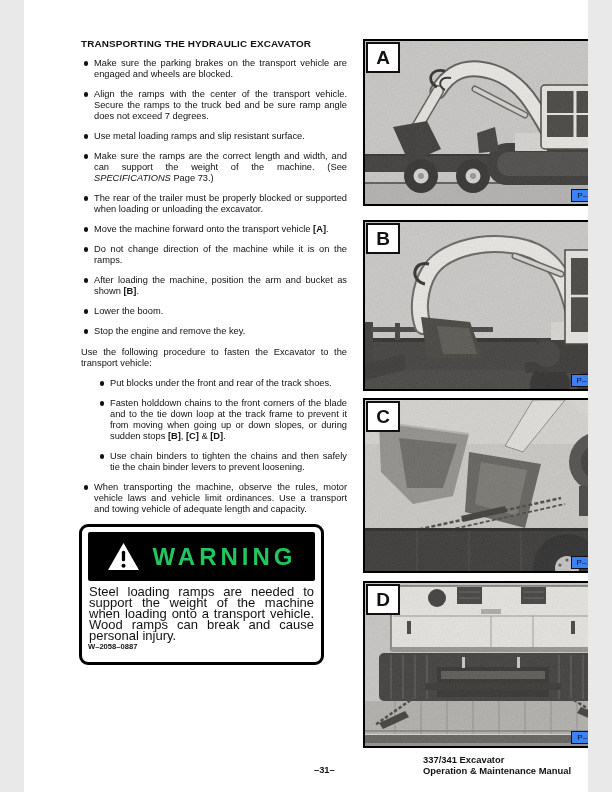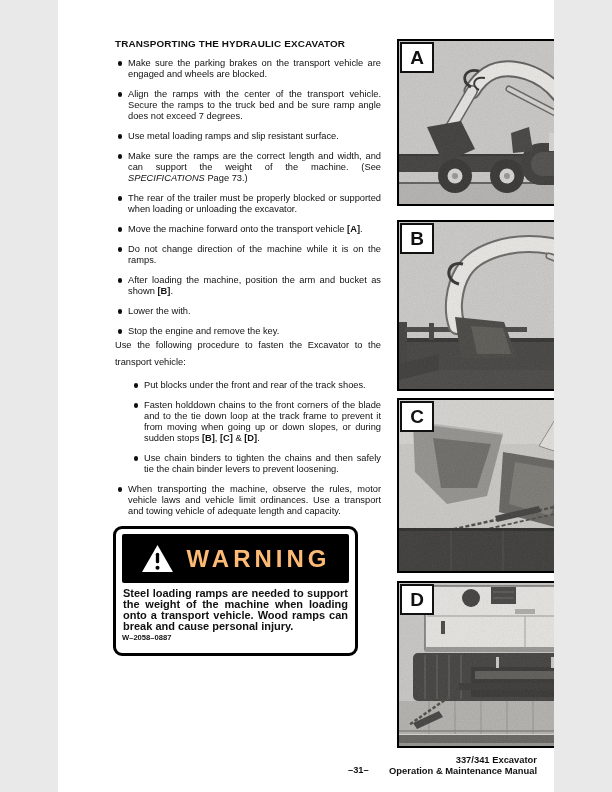"TRANSPORTING THE HYDRAULIC EXCAVATOR" .page { width: 496px -> 564px }
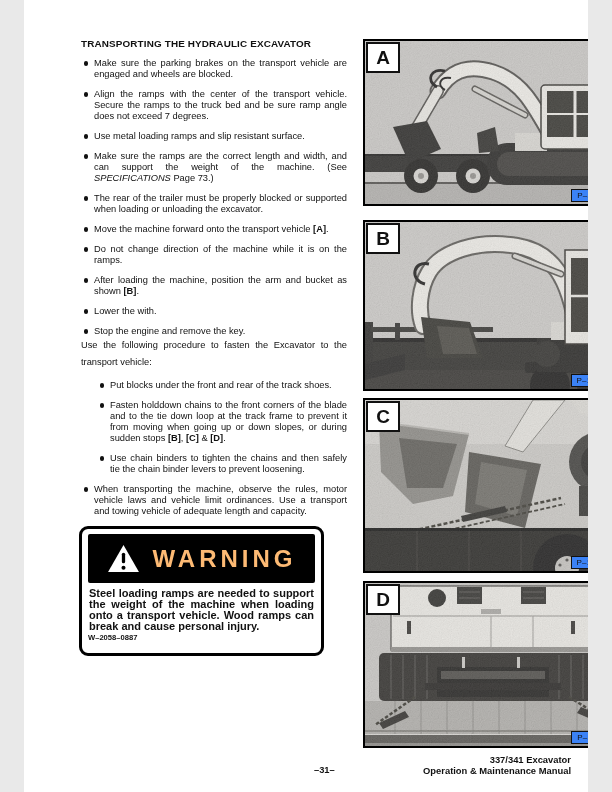"Lower the with." span { text: with -> boom }
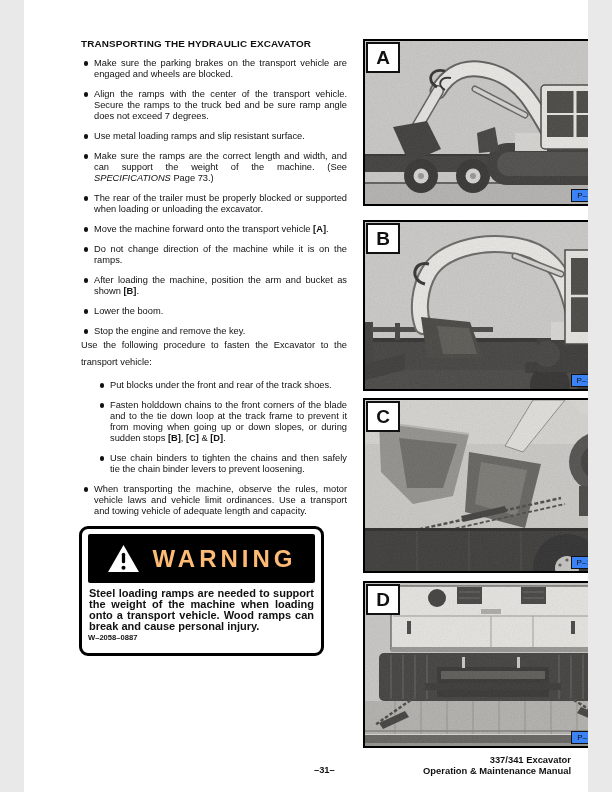"Use the following procedure to" .intro { line-height: 17px -> 11px; margin: 0 0 0 0 -> 10px 0 0 0 }
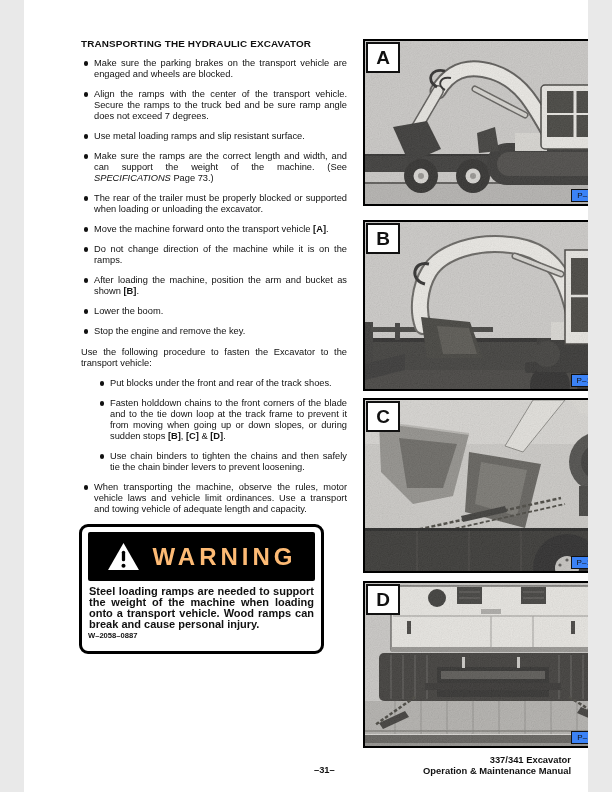"WARNING" .warn-title { color: #fdba74 -> #22c55e }
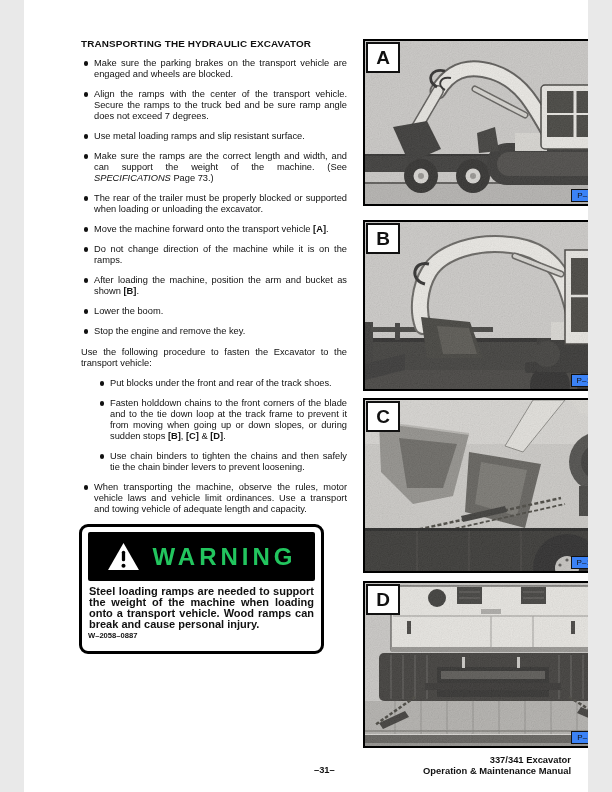"Steel loading ramps are needed" .warn-body { font-size: 11px -> 13px; font-weight: bold -> normal }
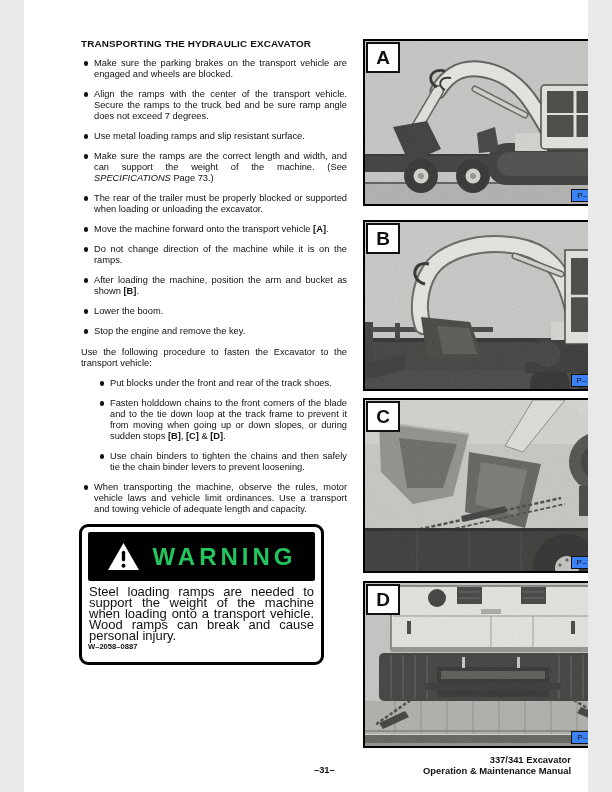"337/341 Excavator" .doc-title { text-align: right -> none }
